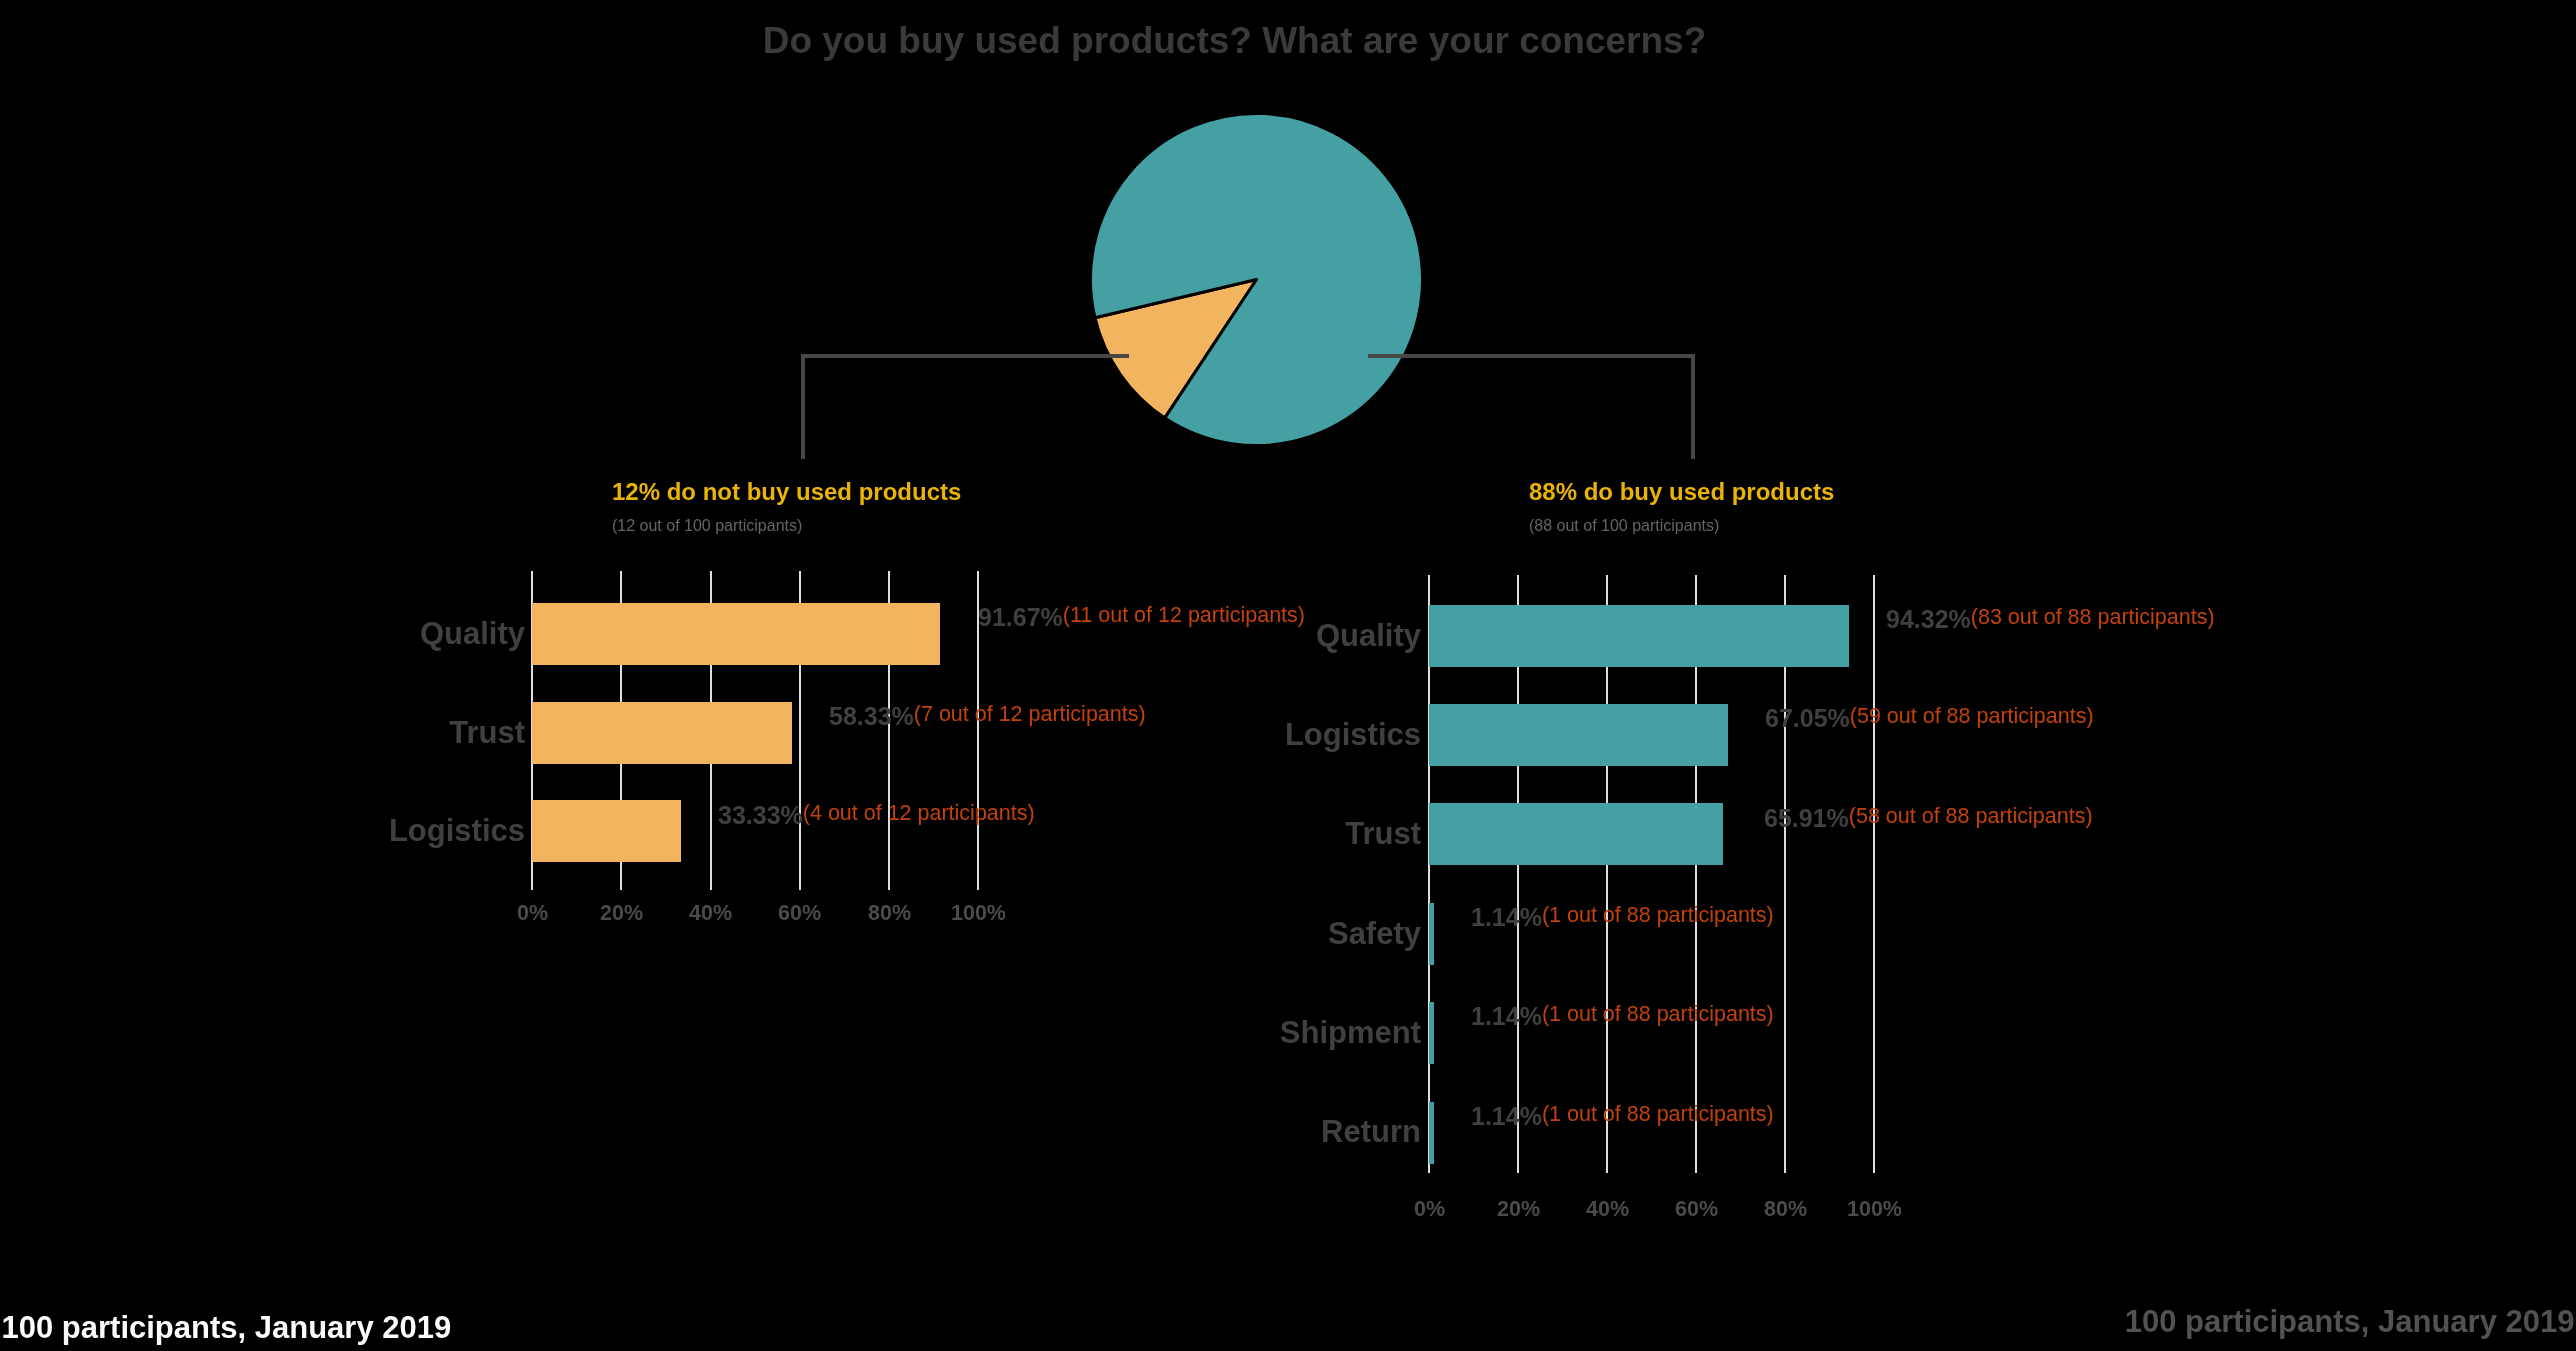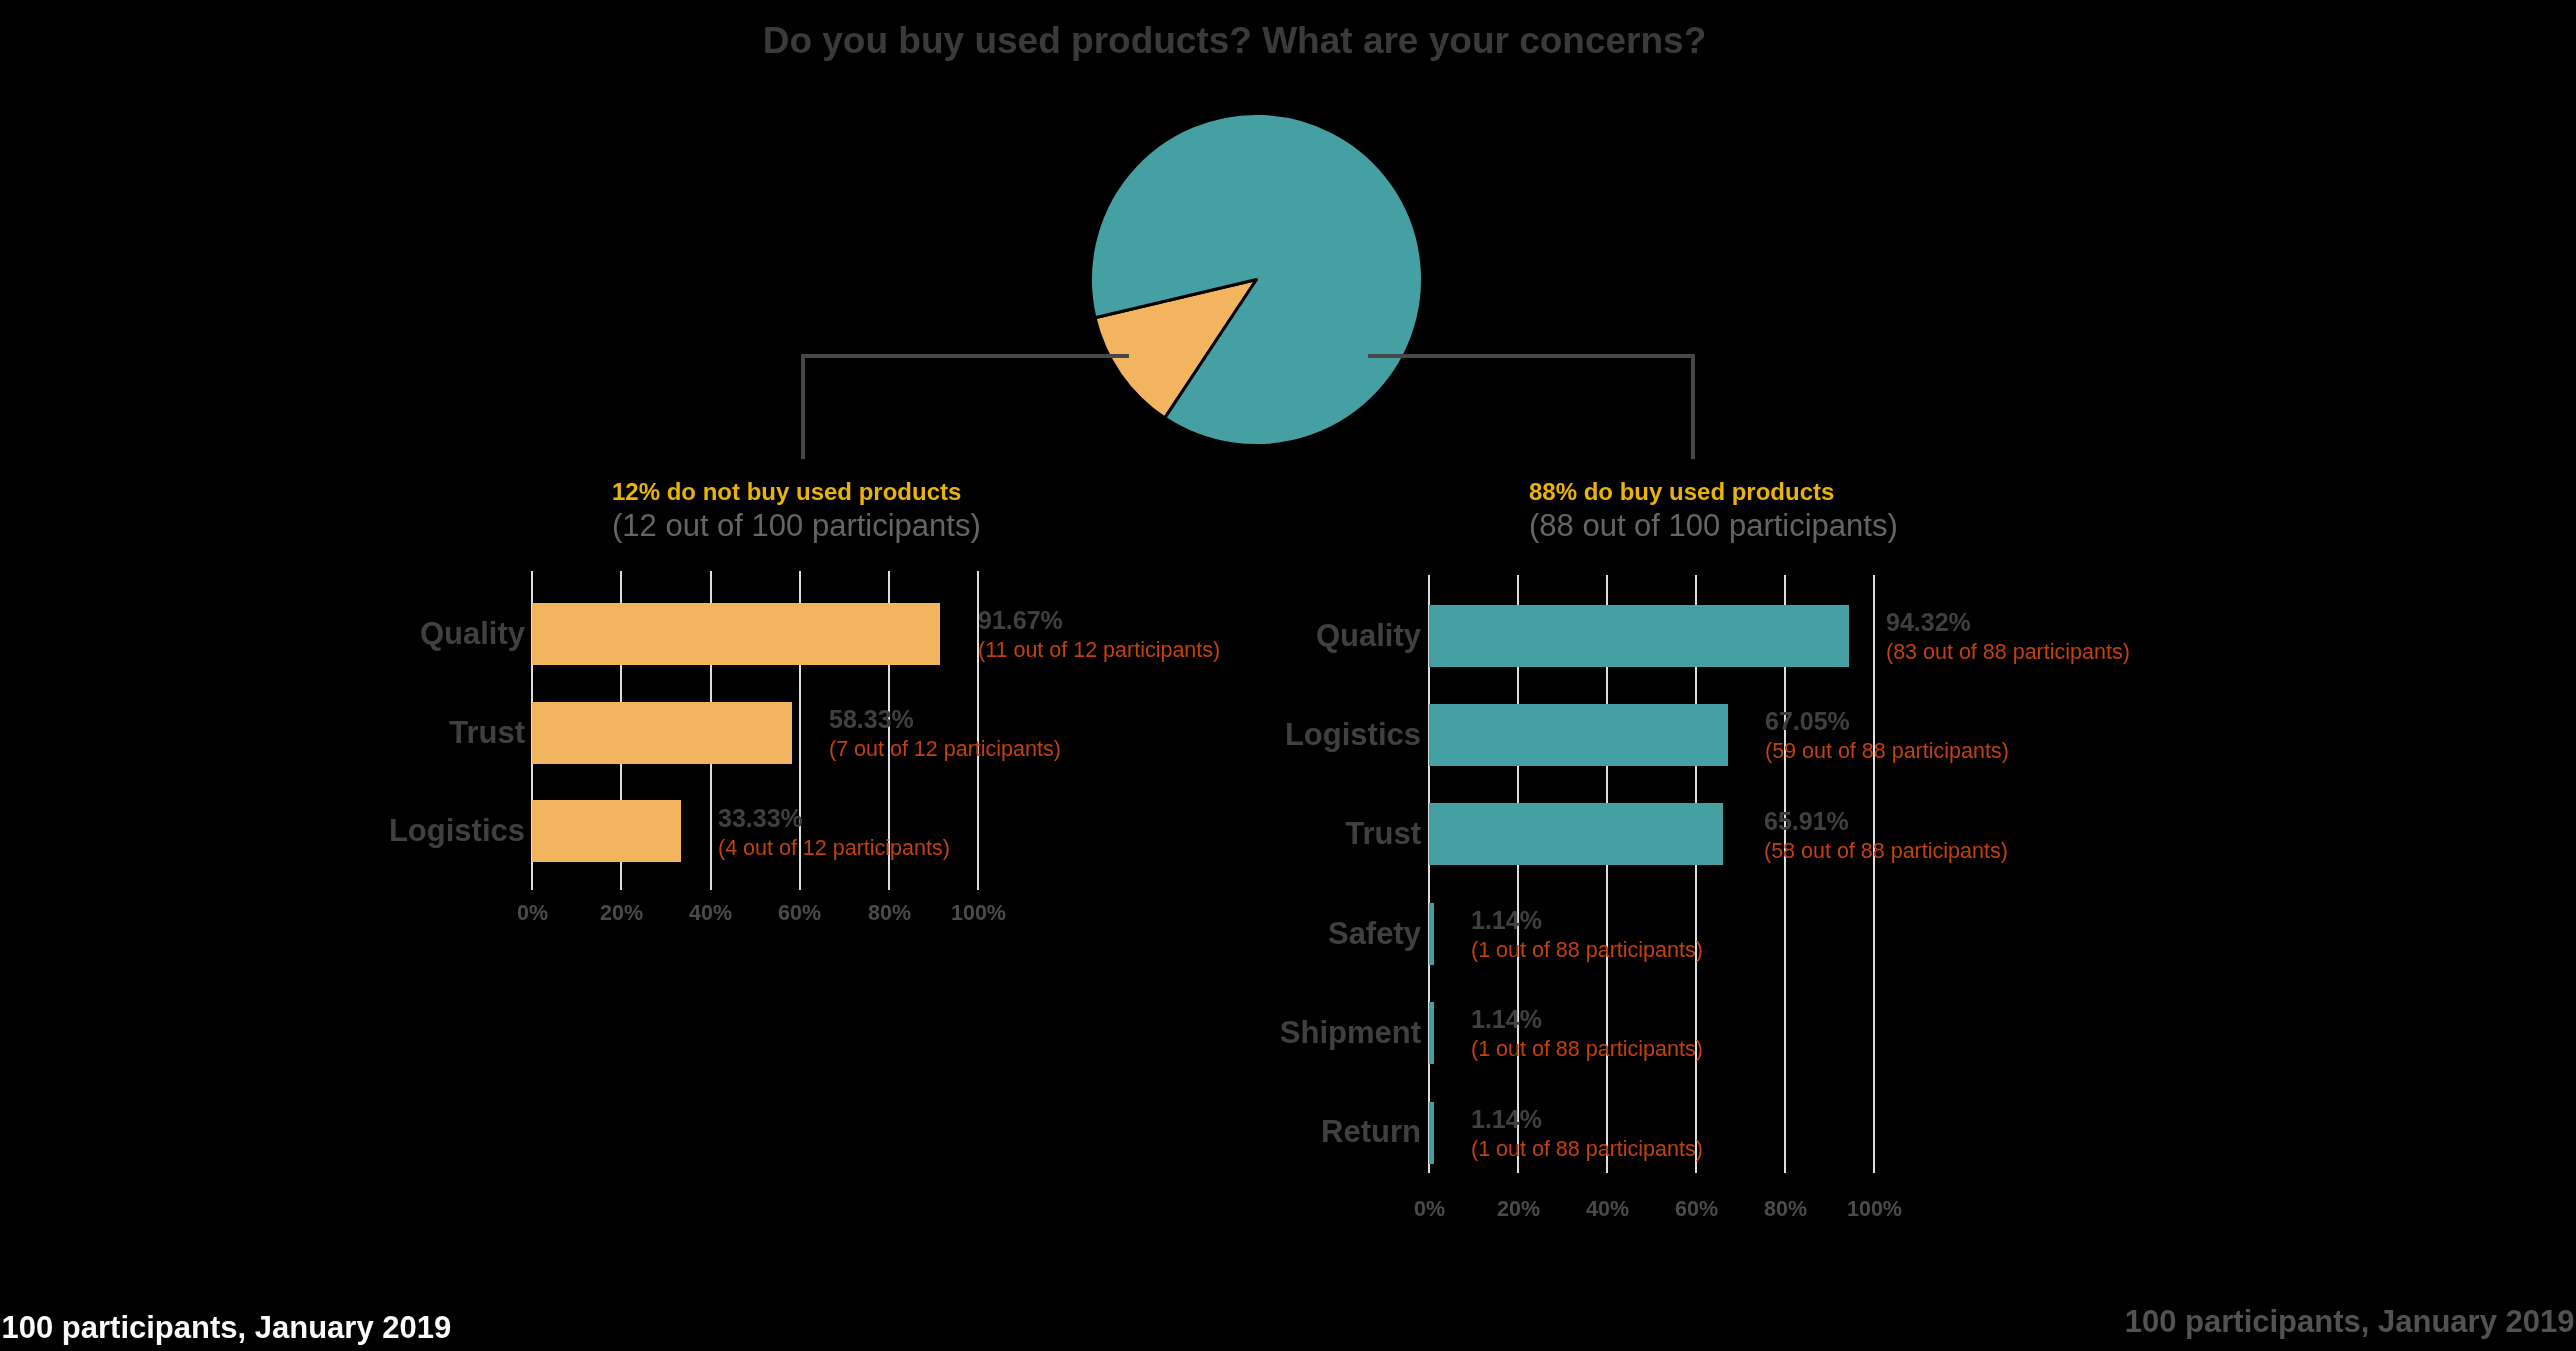"(12 out of 100 participants)" .subtitle .st-sub { font-size: 31px -> 16px }
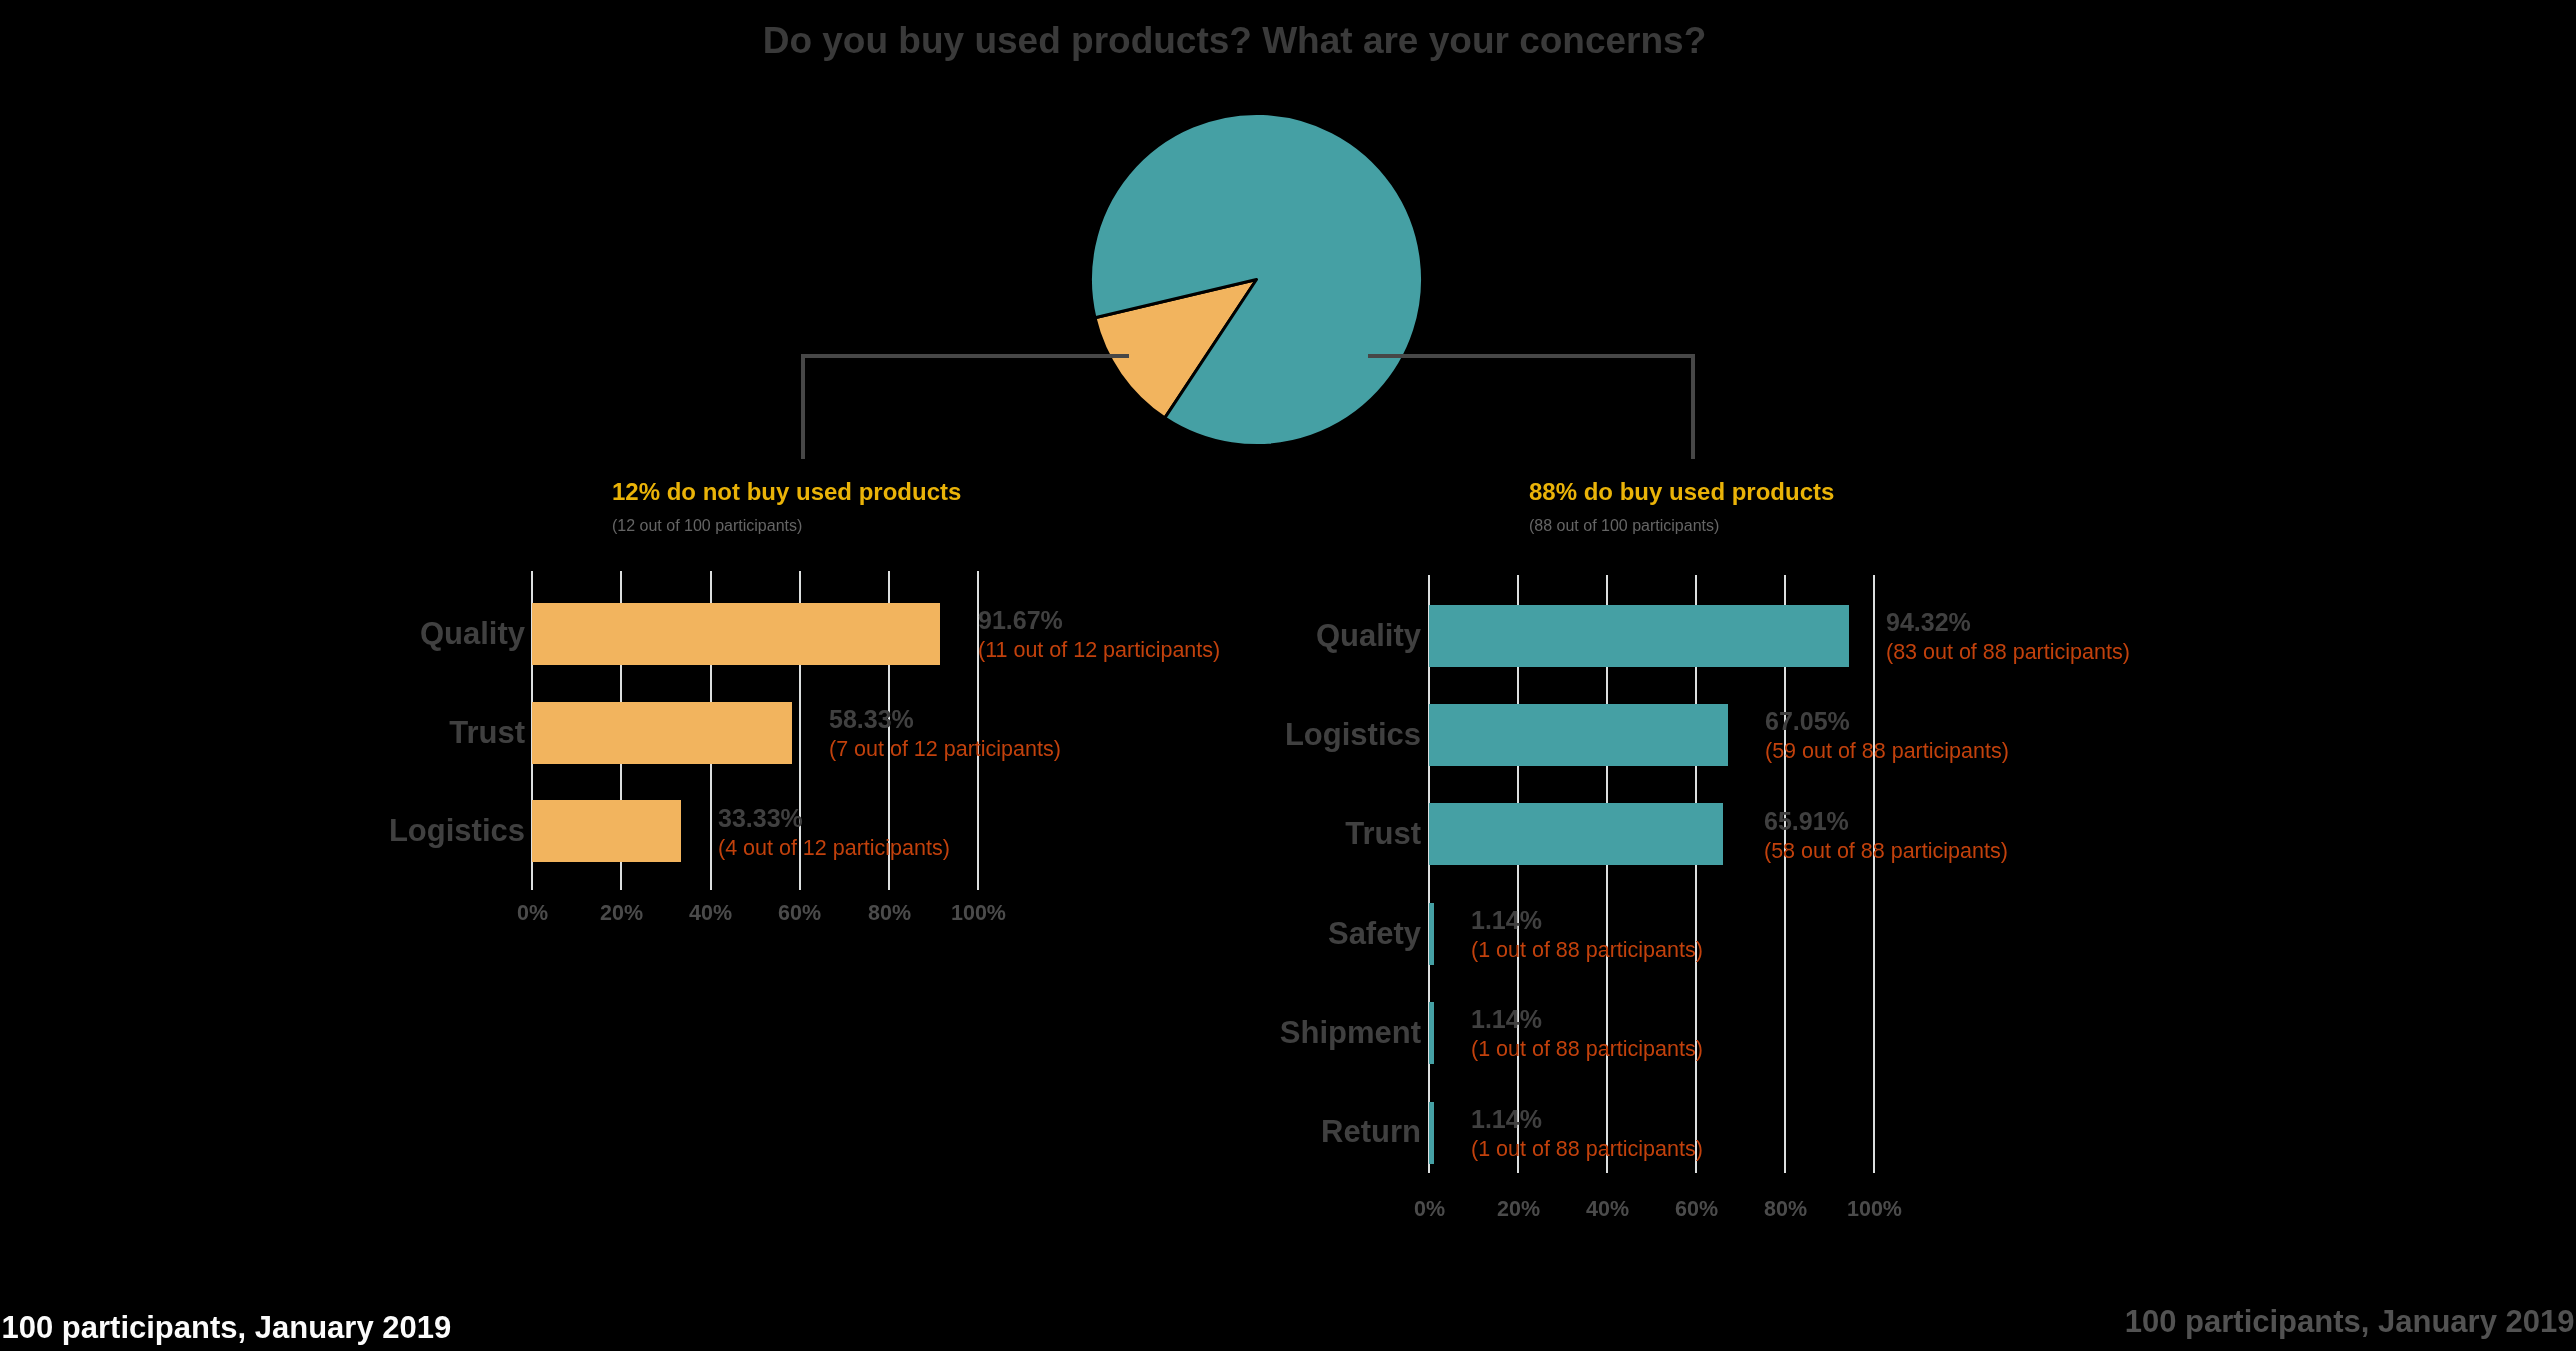"91.67%" .value-group { flex-direction: column -> row; justify-content: center -> flex-end }
